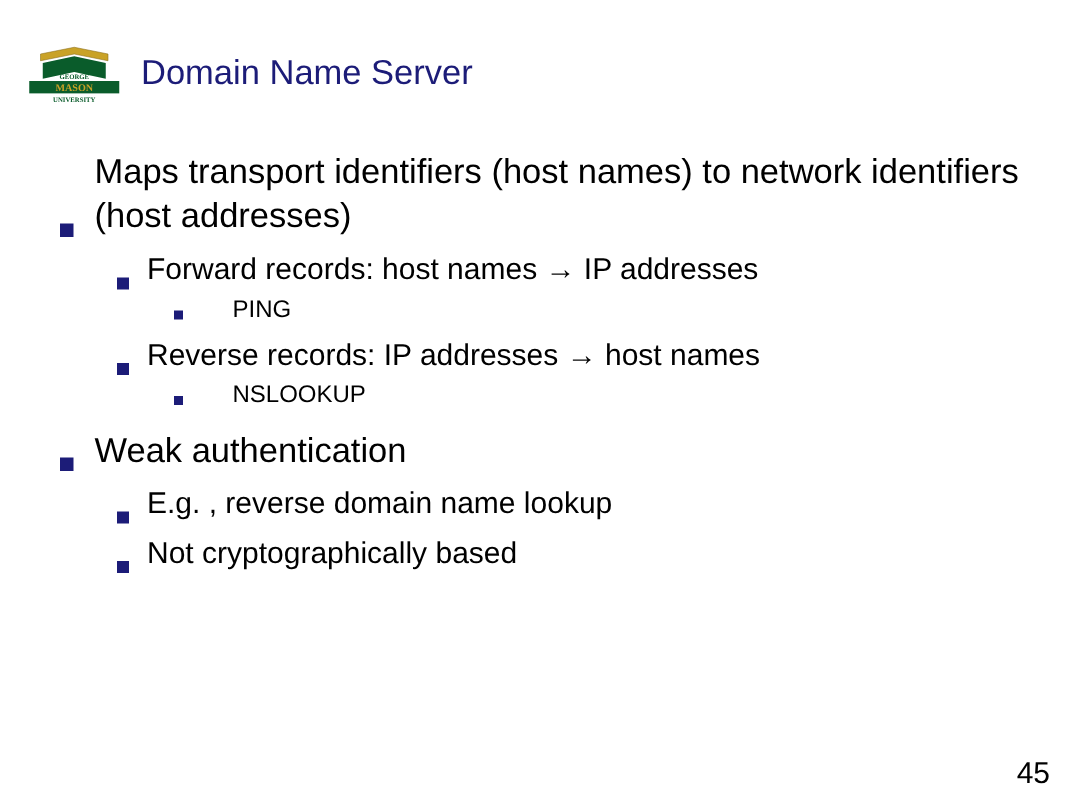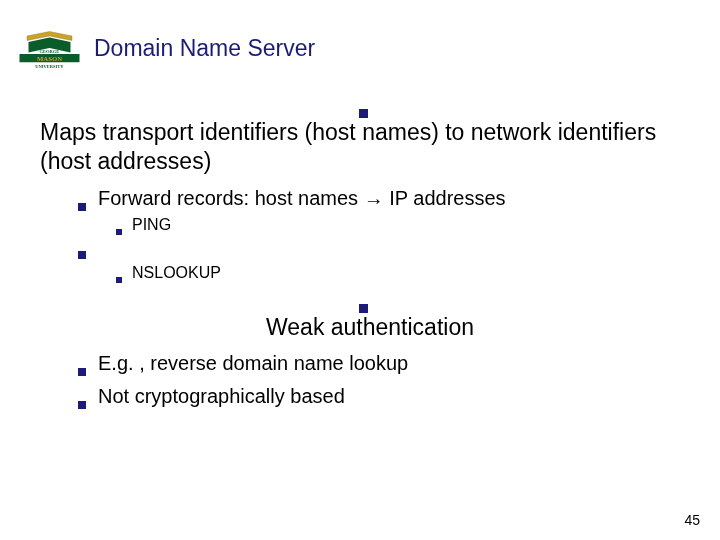"Maps transport identifiers (host names)" .lvl1 { align-items: center -> flex-end; flex-direction: column -> none }
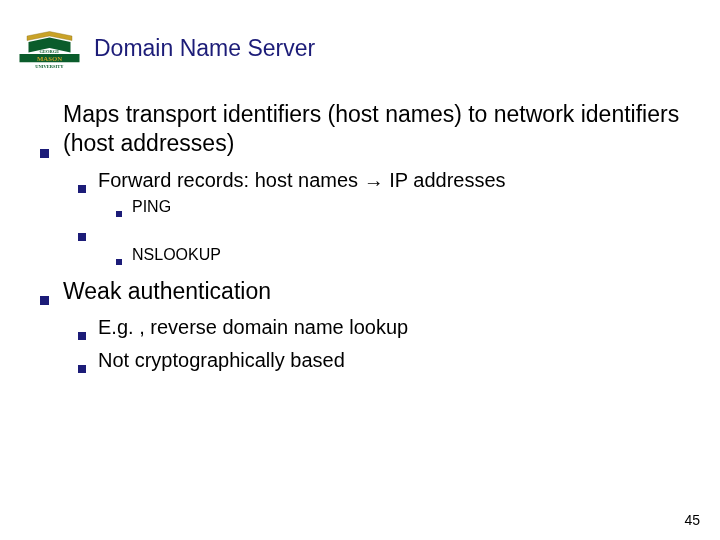"PING" .lvl3 { align-items: flex-end -> center; gap: none -> 23px }
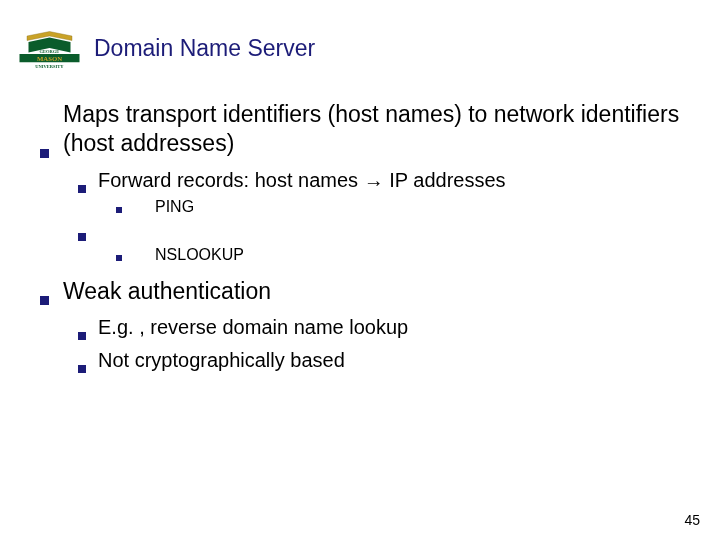"Reverse records: IP addresses →" span.txt { html: none -> <span>Reverse records: IP addresses → host names</span> }
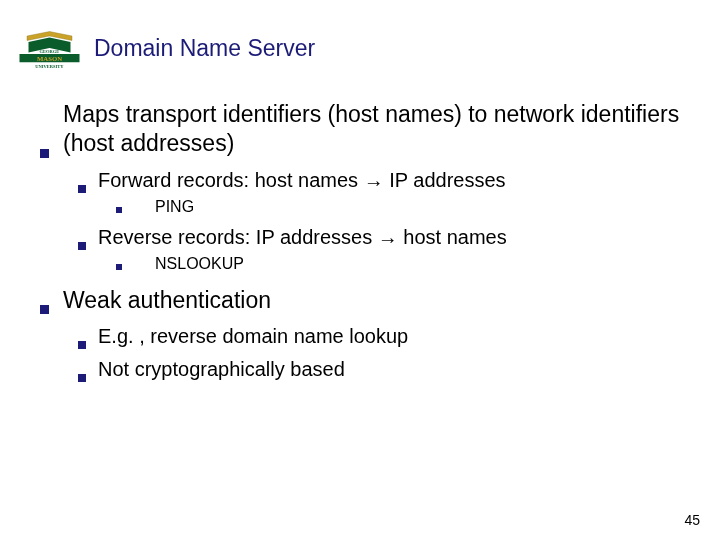"45" .pagenum { font-size: 14px -> 20px }
